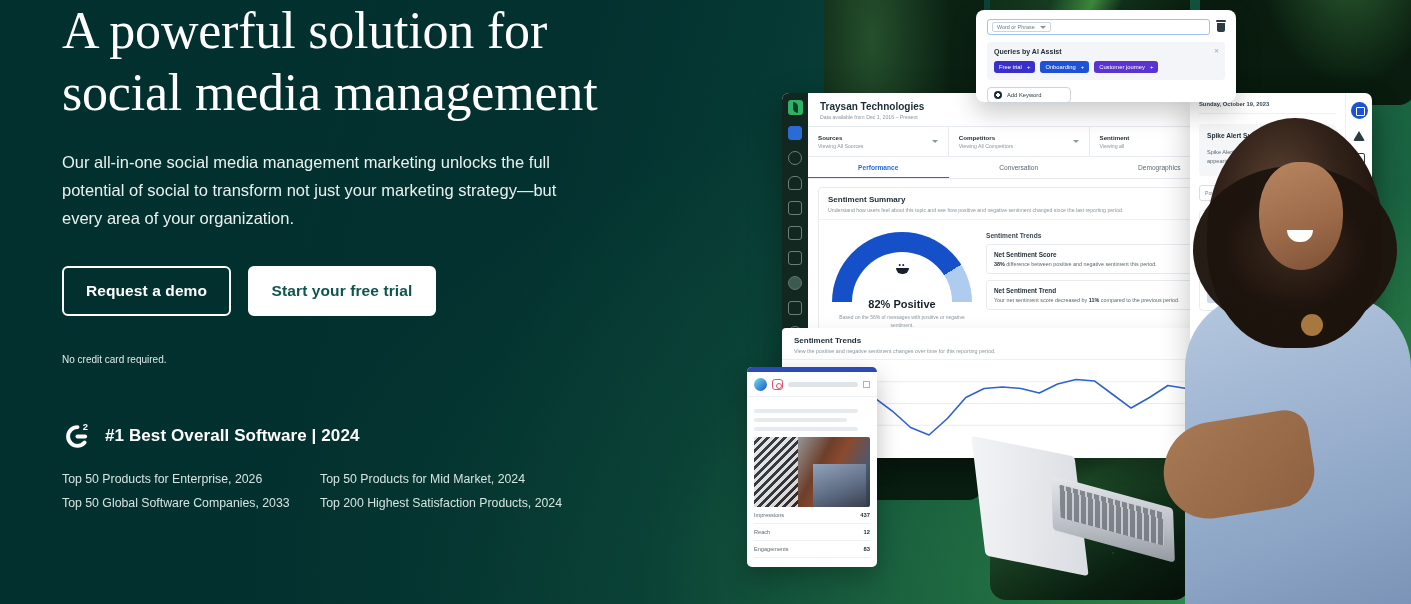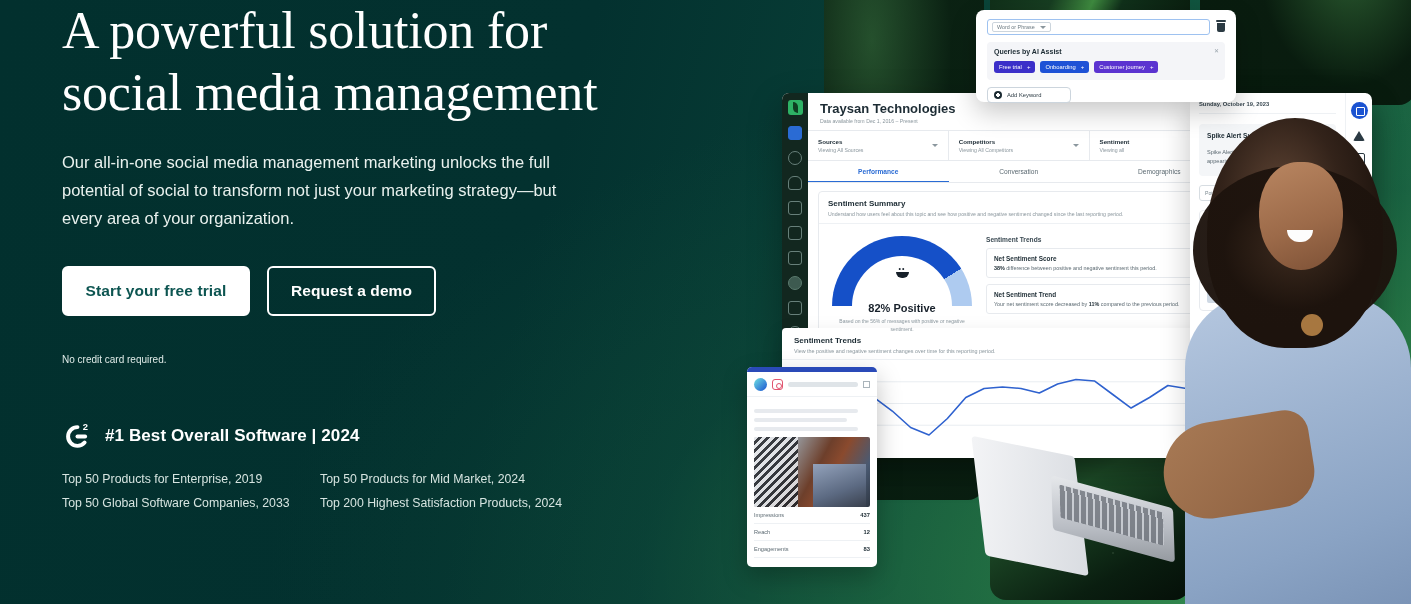"Traysan Technologies" .dash-title { font-size: 13px -> 10px }
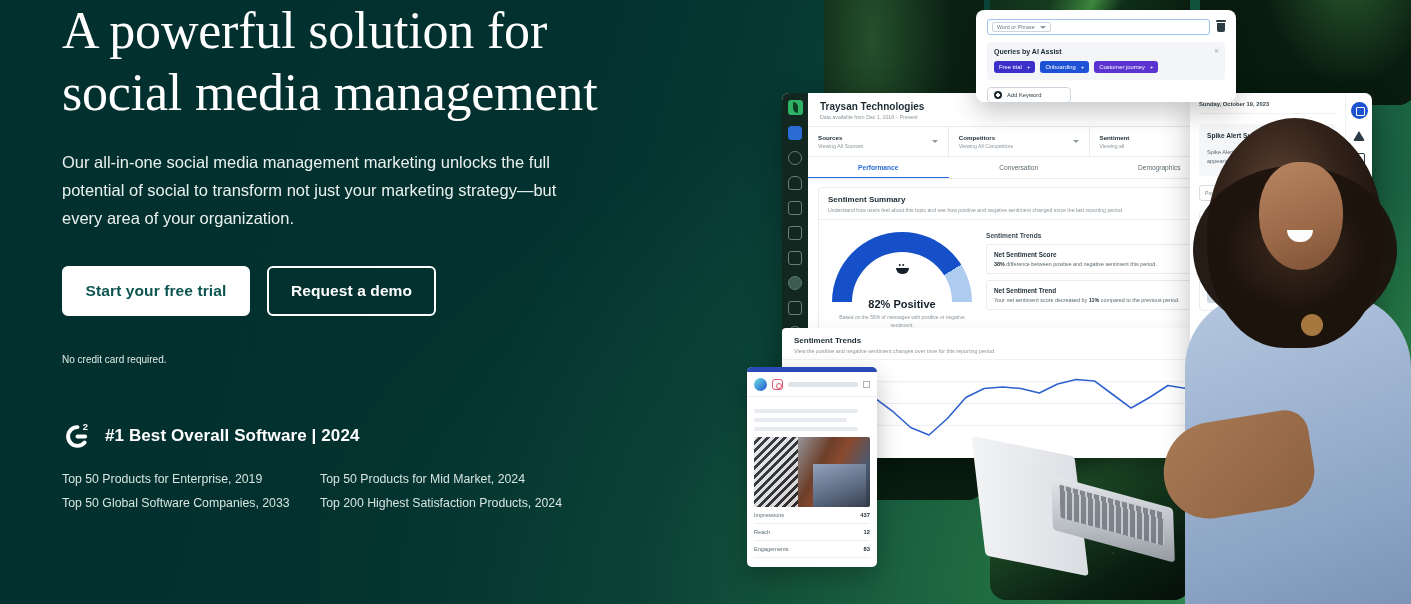"Start your free trial" div.btn { order: before "Request a demo" -> after "Request a demo" }
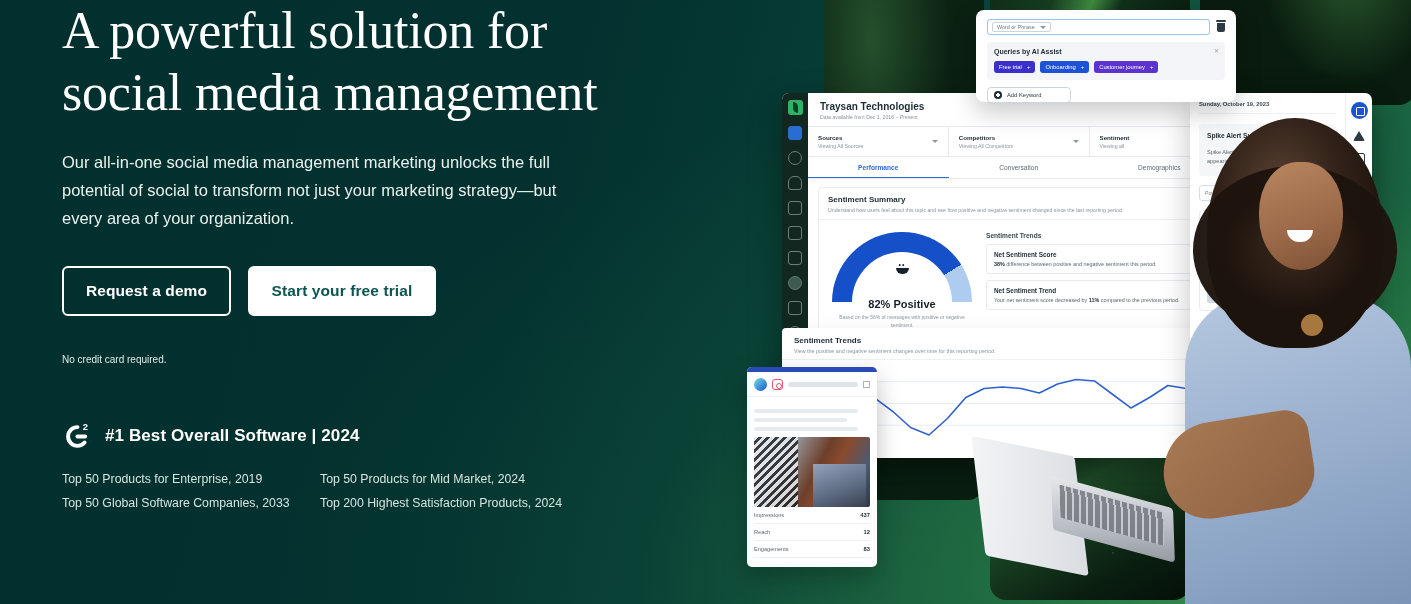"Top 50 Products for Enterprise," div.award { text: 2019 -> 2026 }
